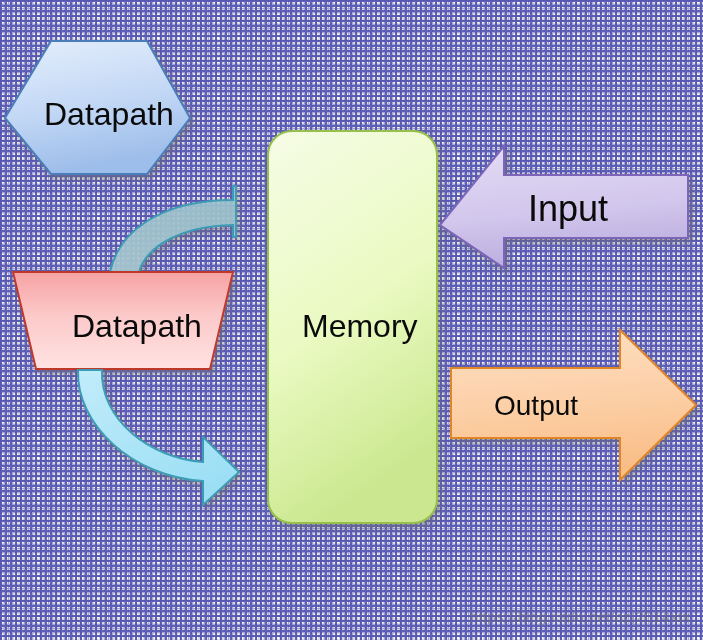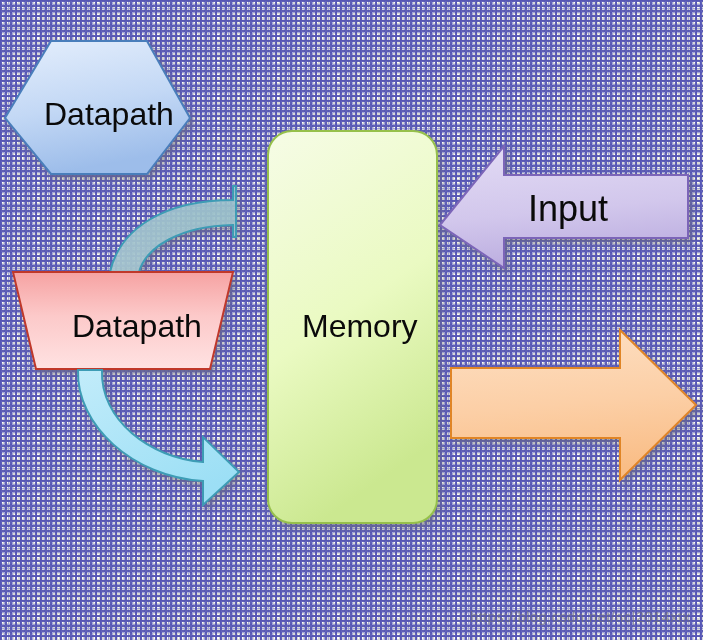"Output" div.shape-label { html: none -> <div>Output</div> }
